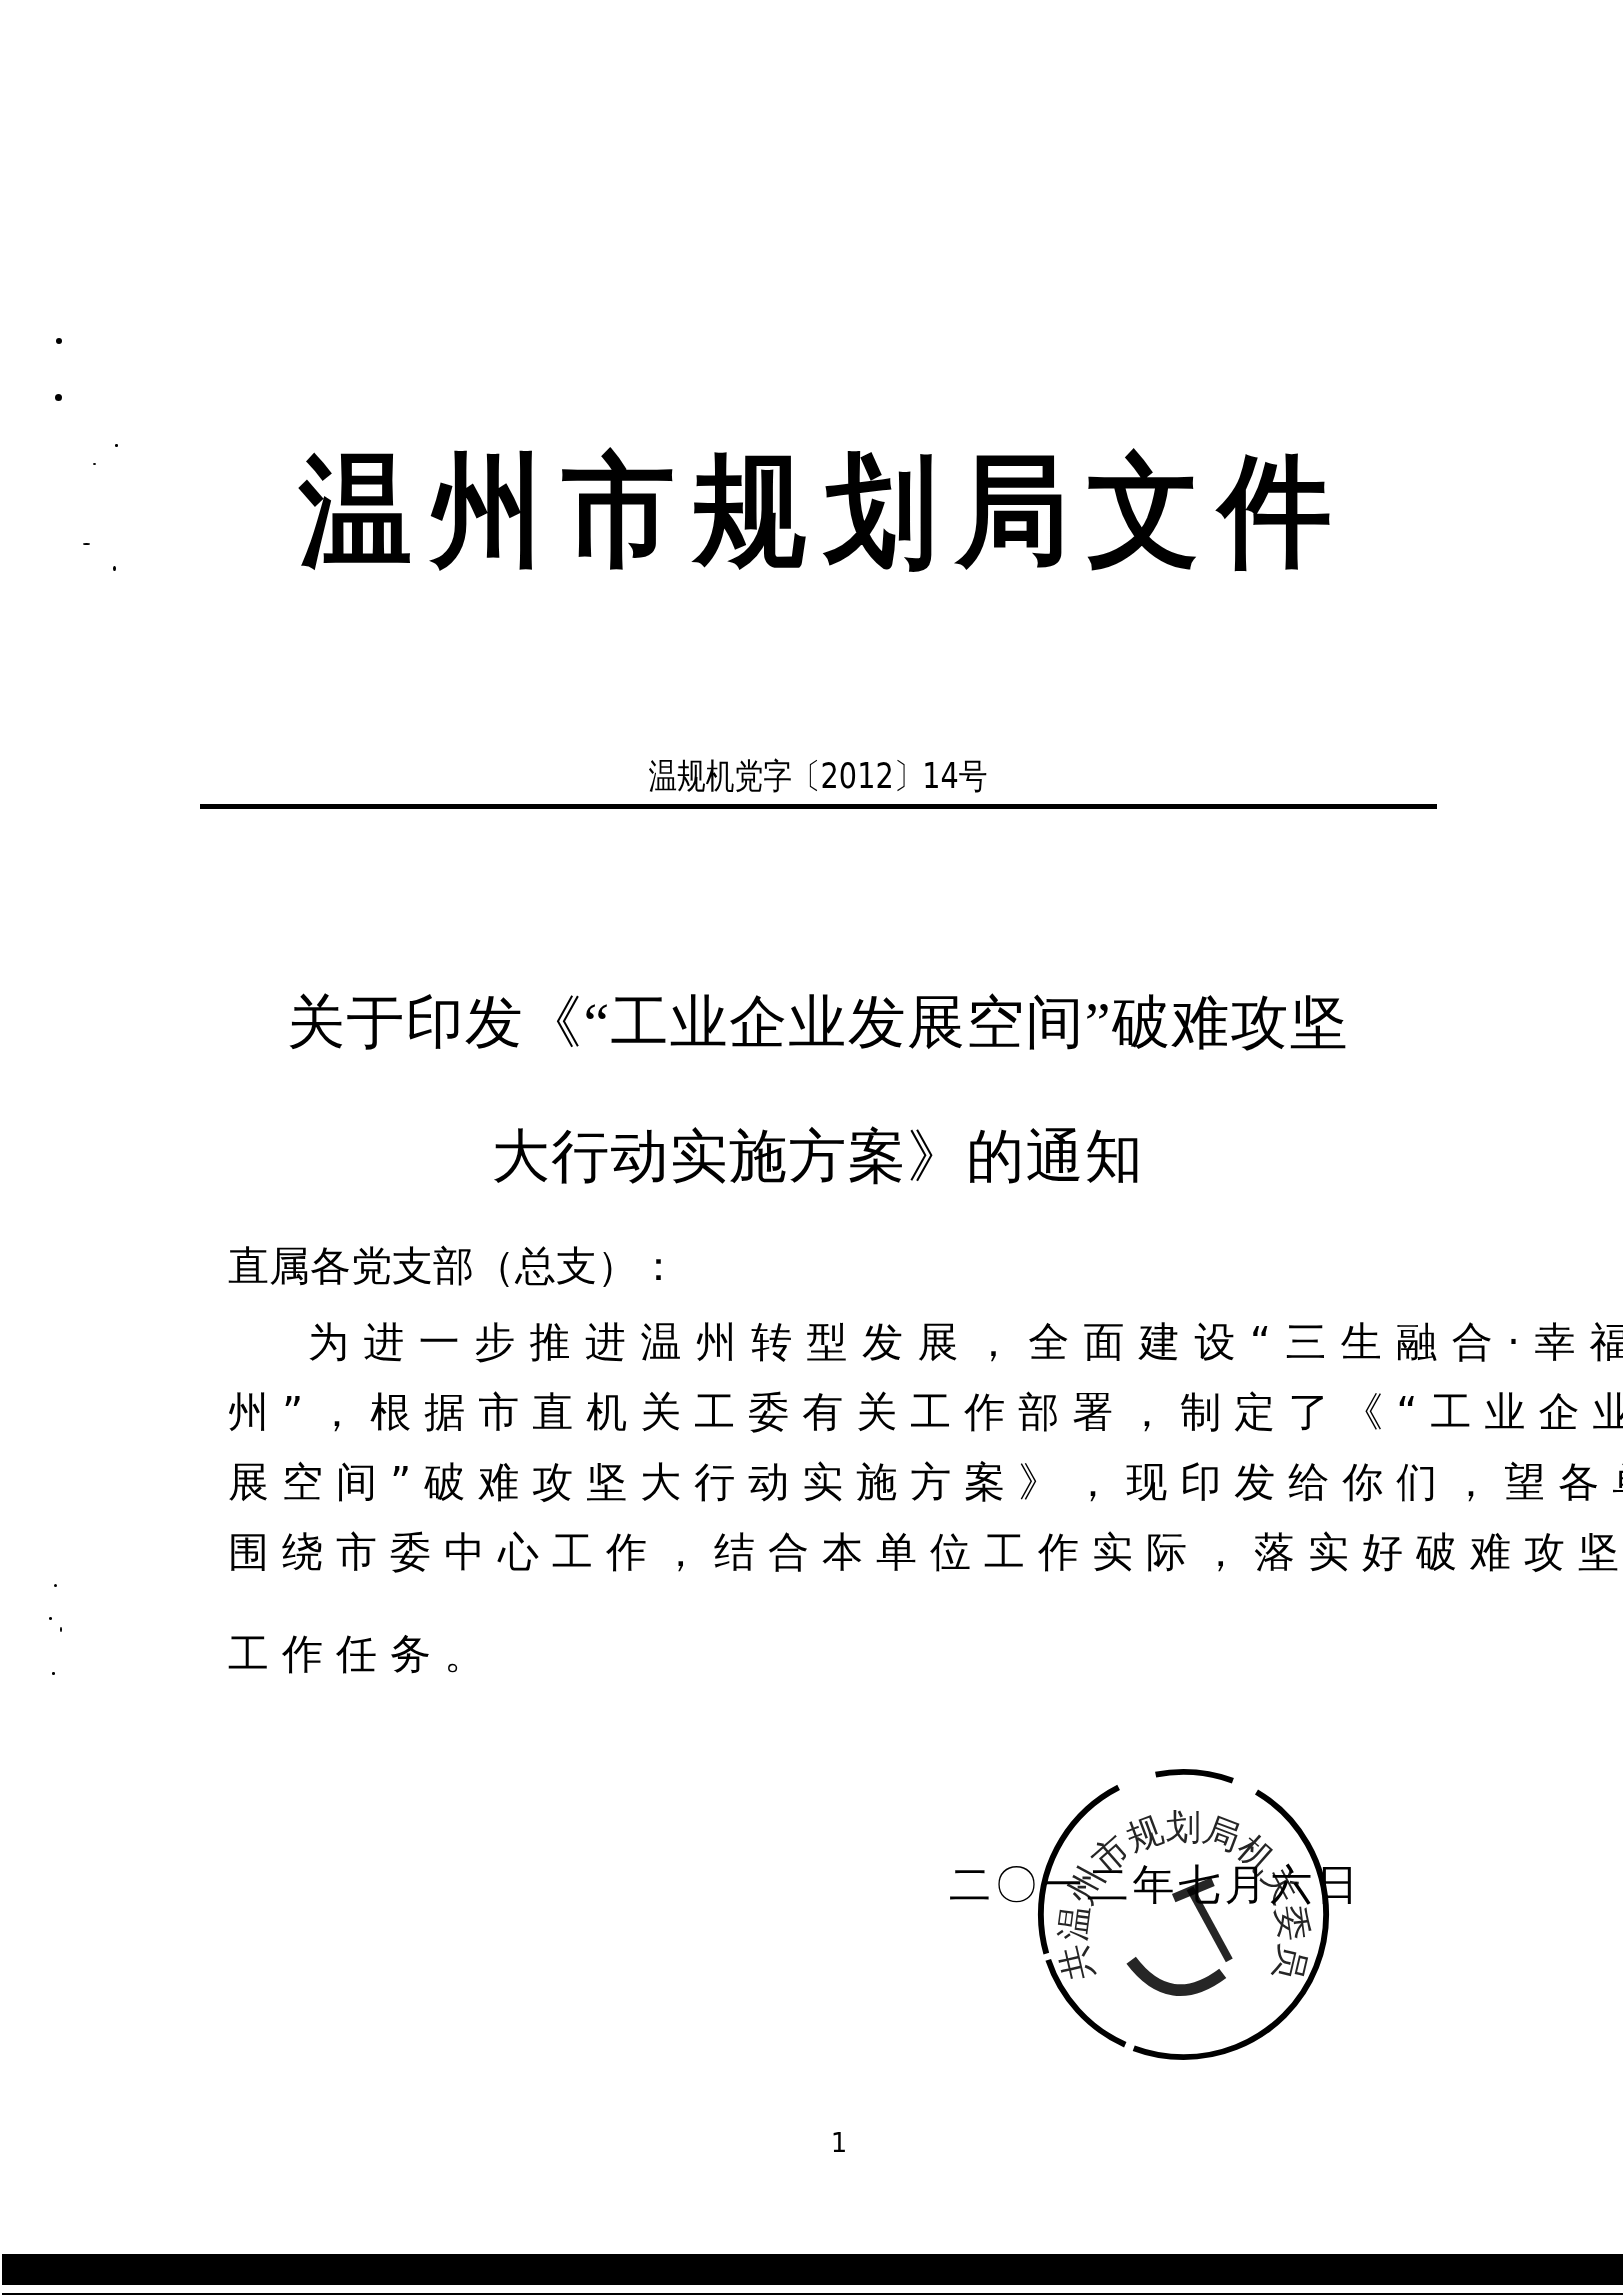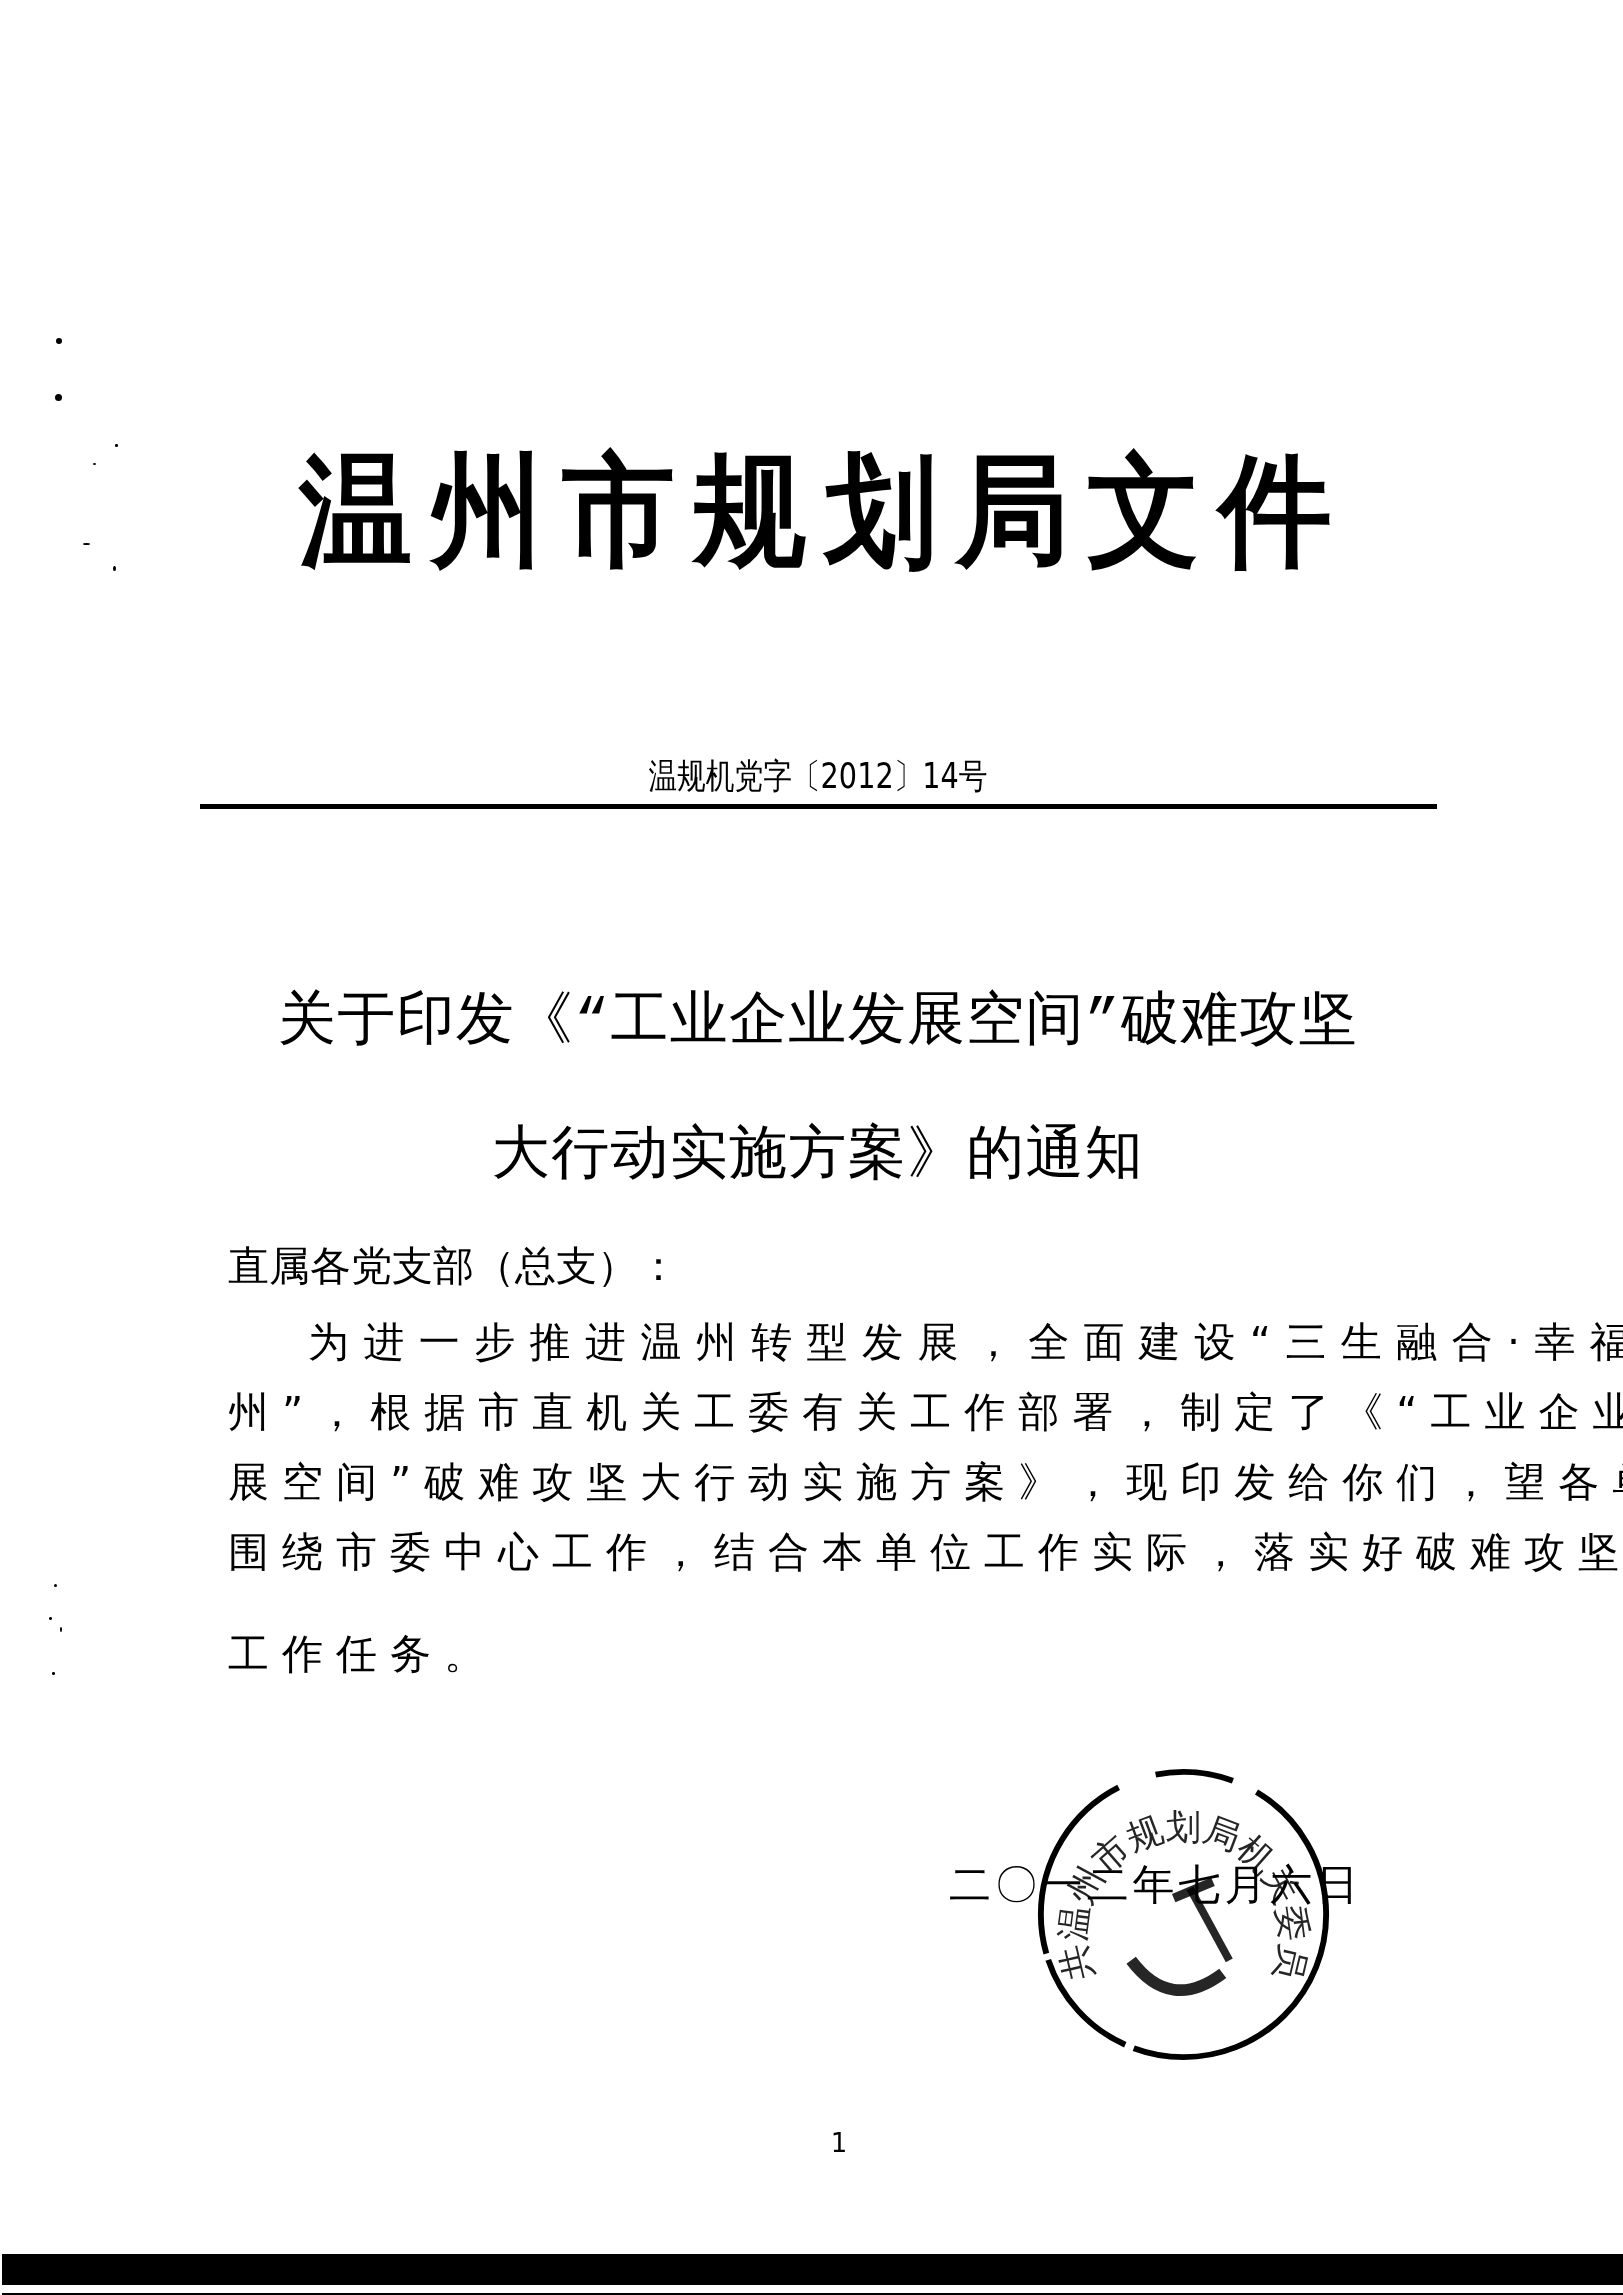"关于印发《“工业企业发展空间”破难攻坚" .headline { font-family: Liberation Mono, monospace -> Liberation Serif, serif }
